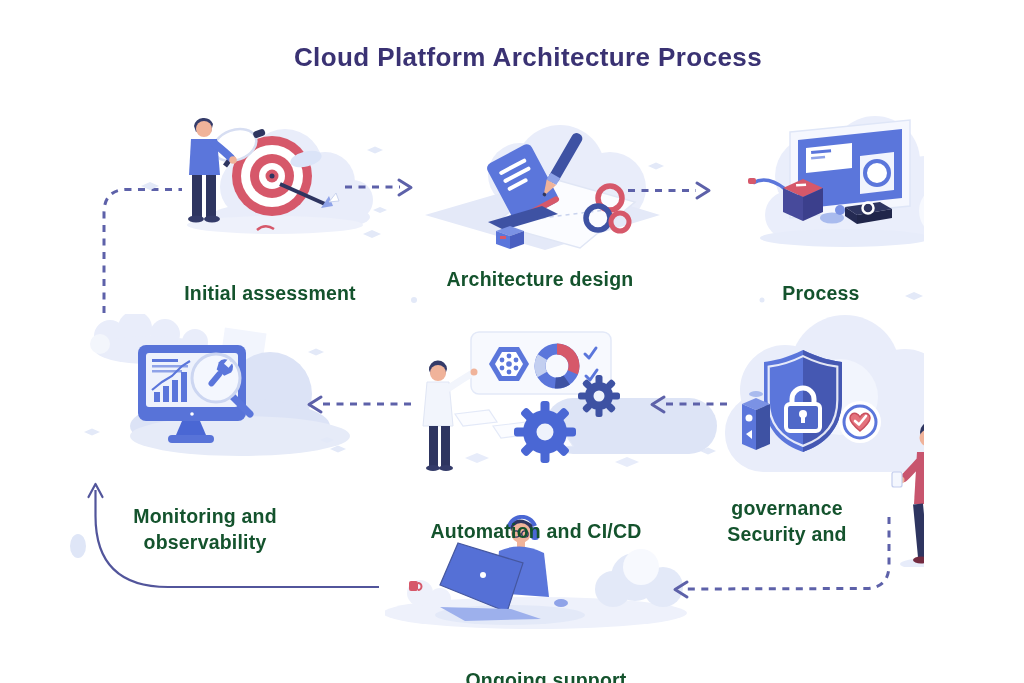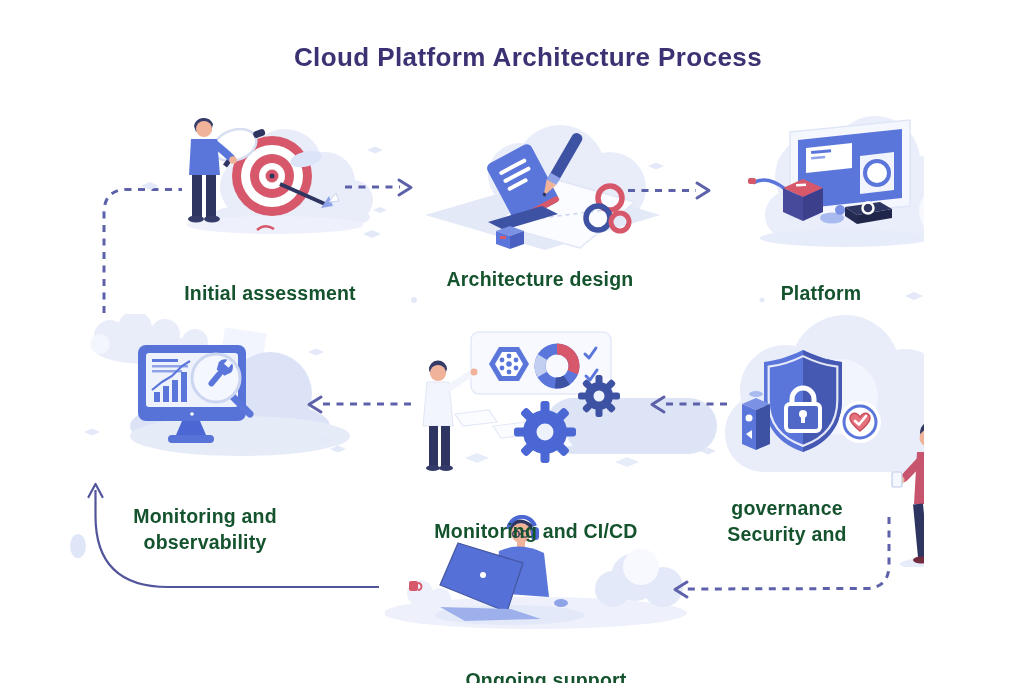"Platform" div { text: Platform -> Process }
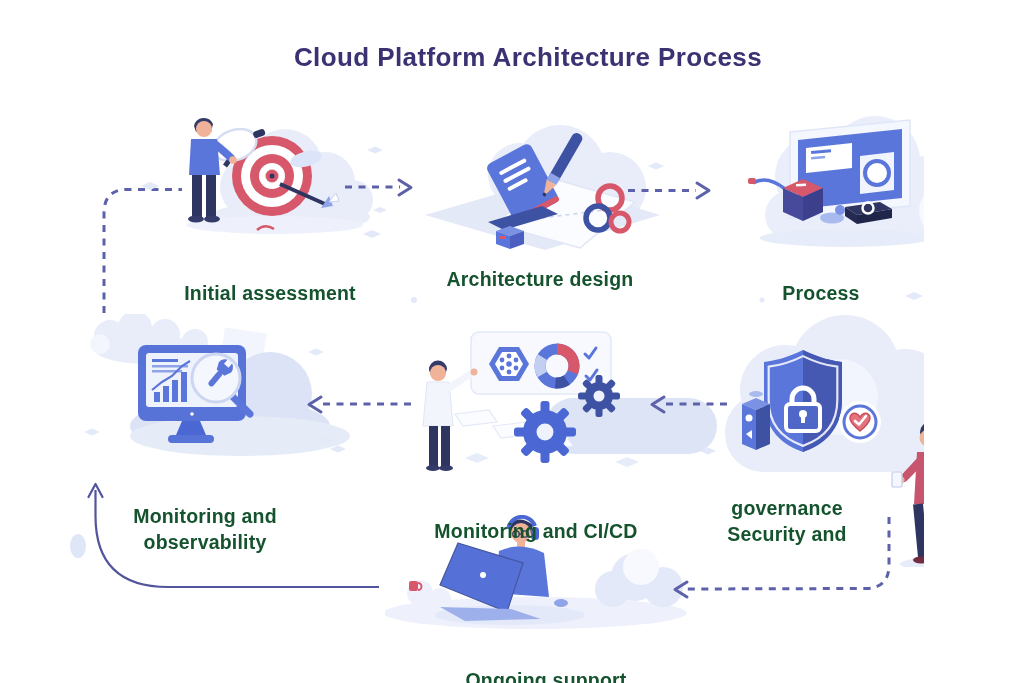"Monitoring and CI/CD" div { text: Monitoring -> Automation }
